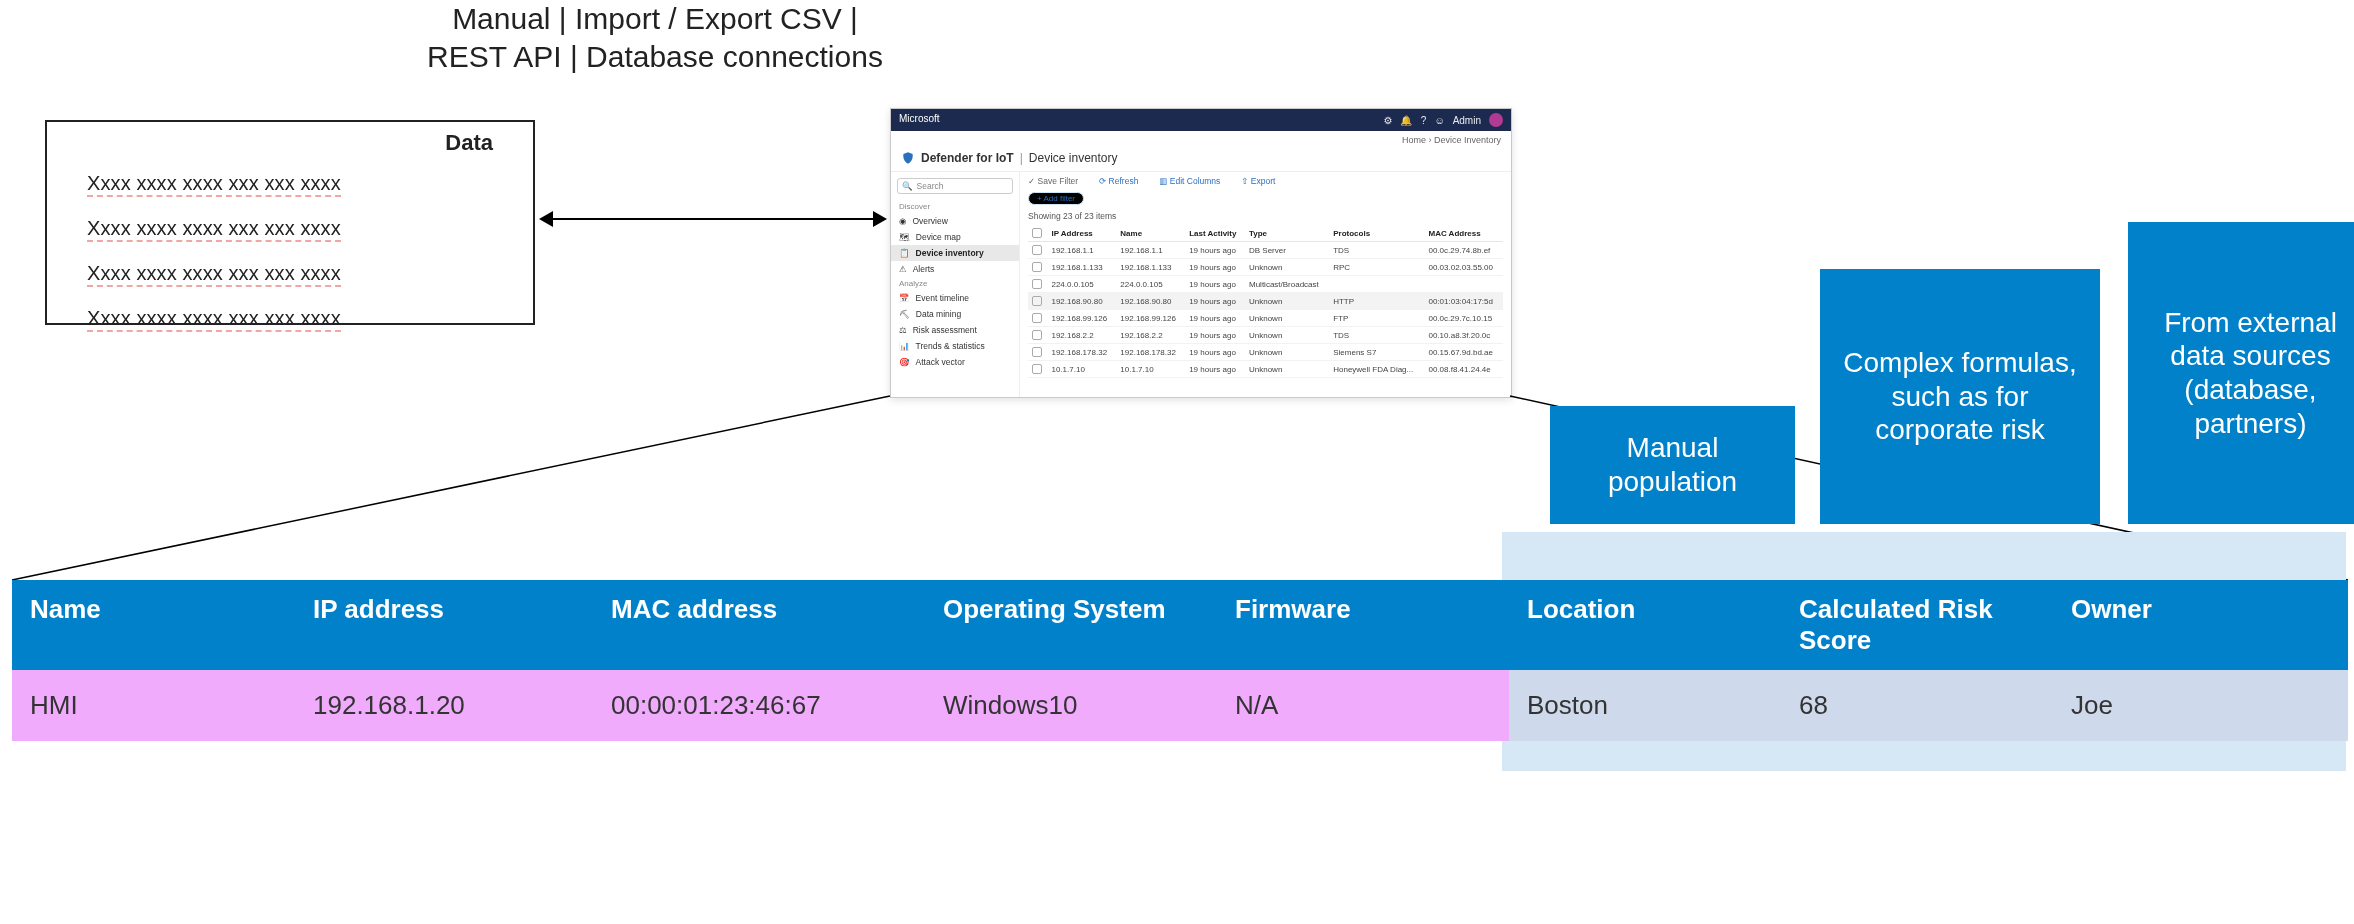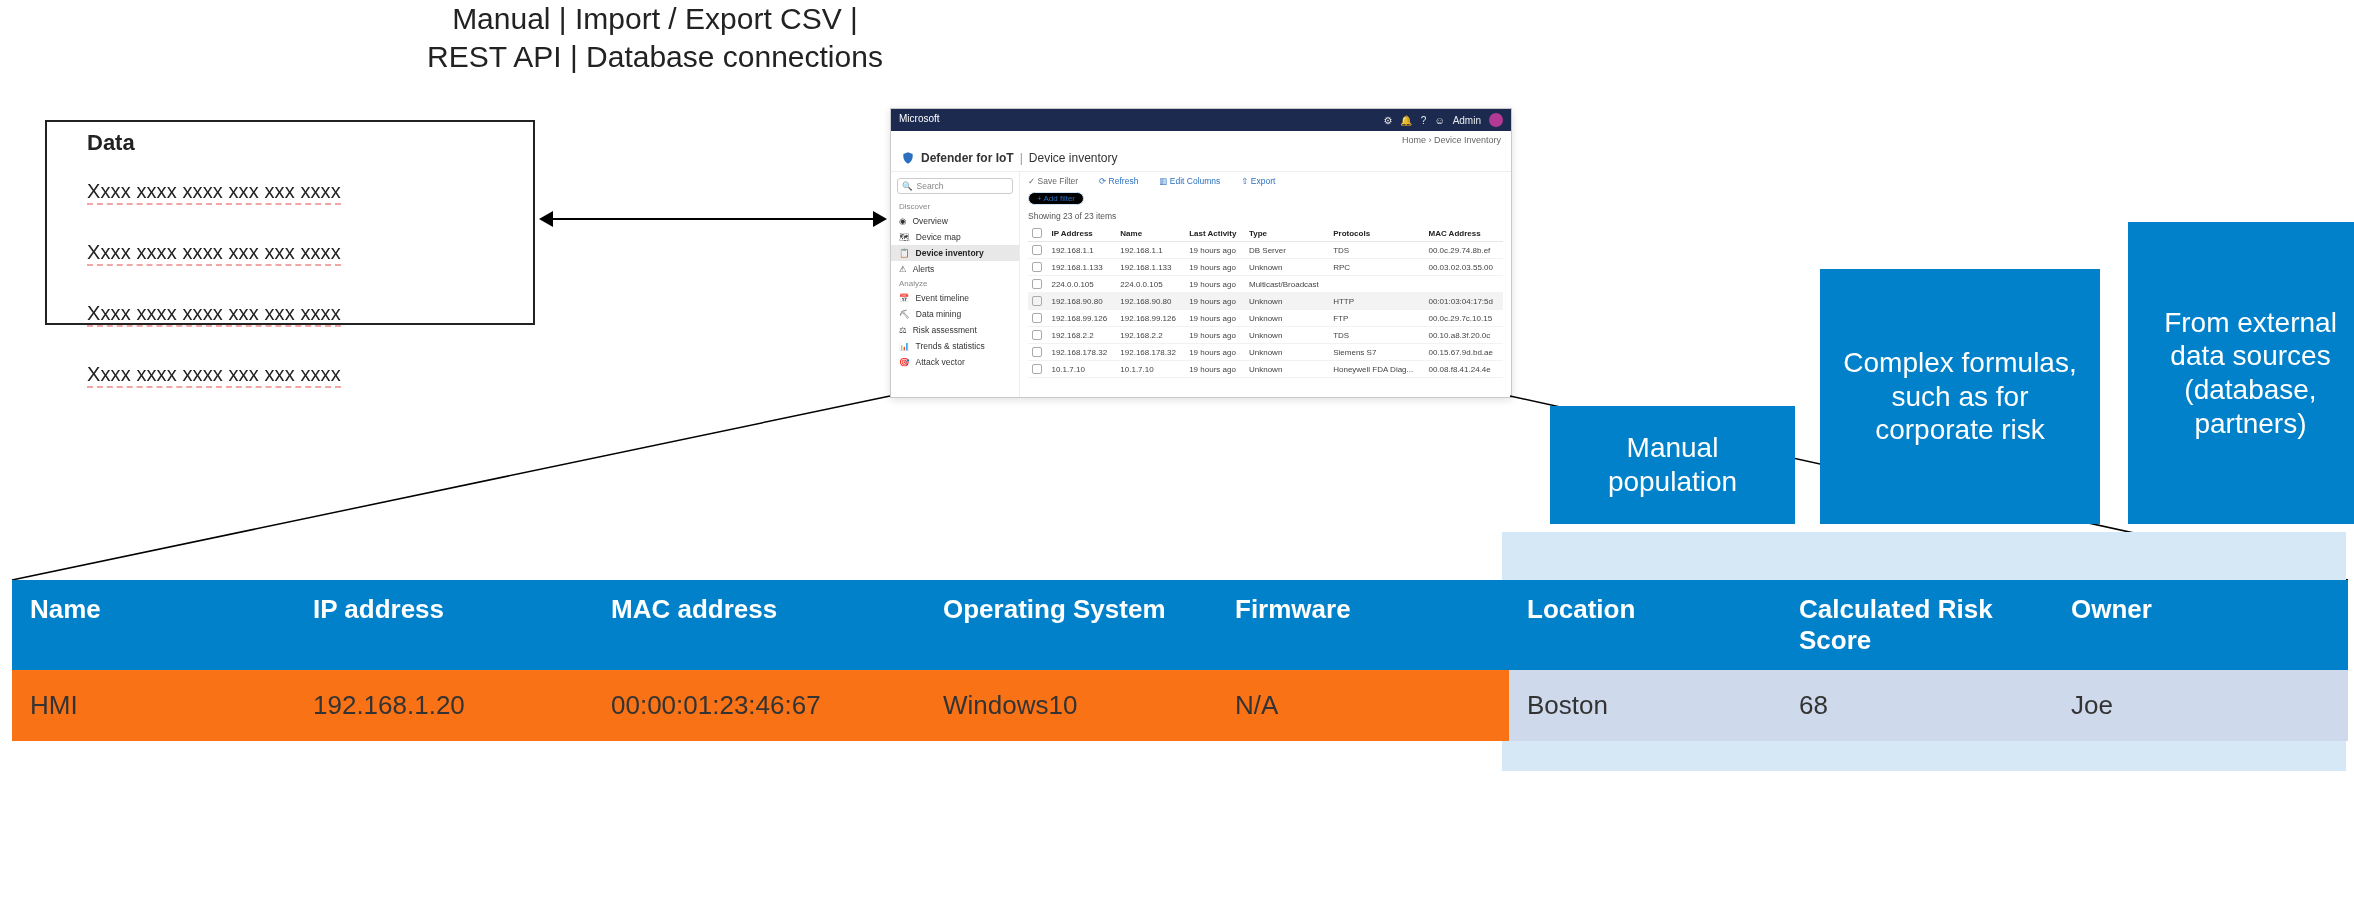"Data" .data-box-title { text-align: left -> right }
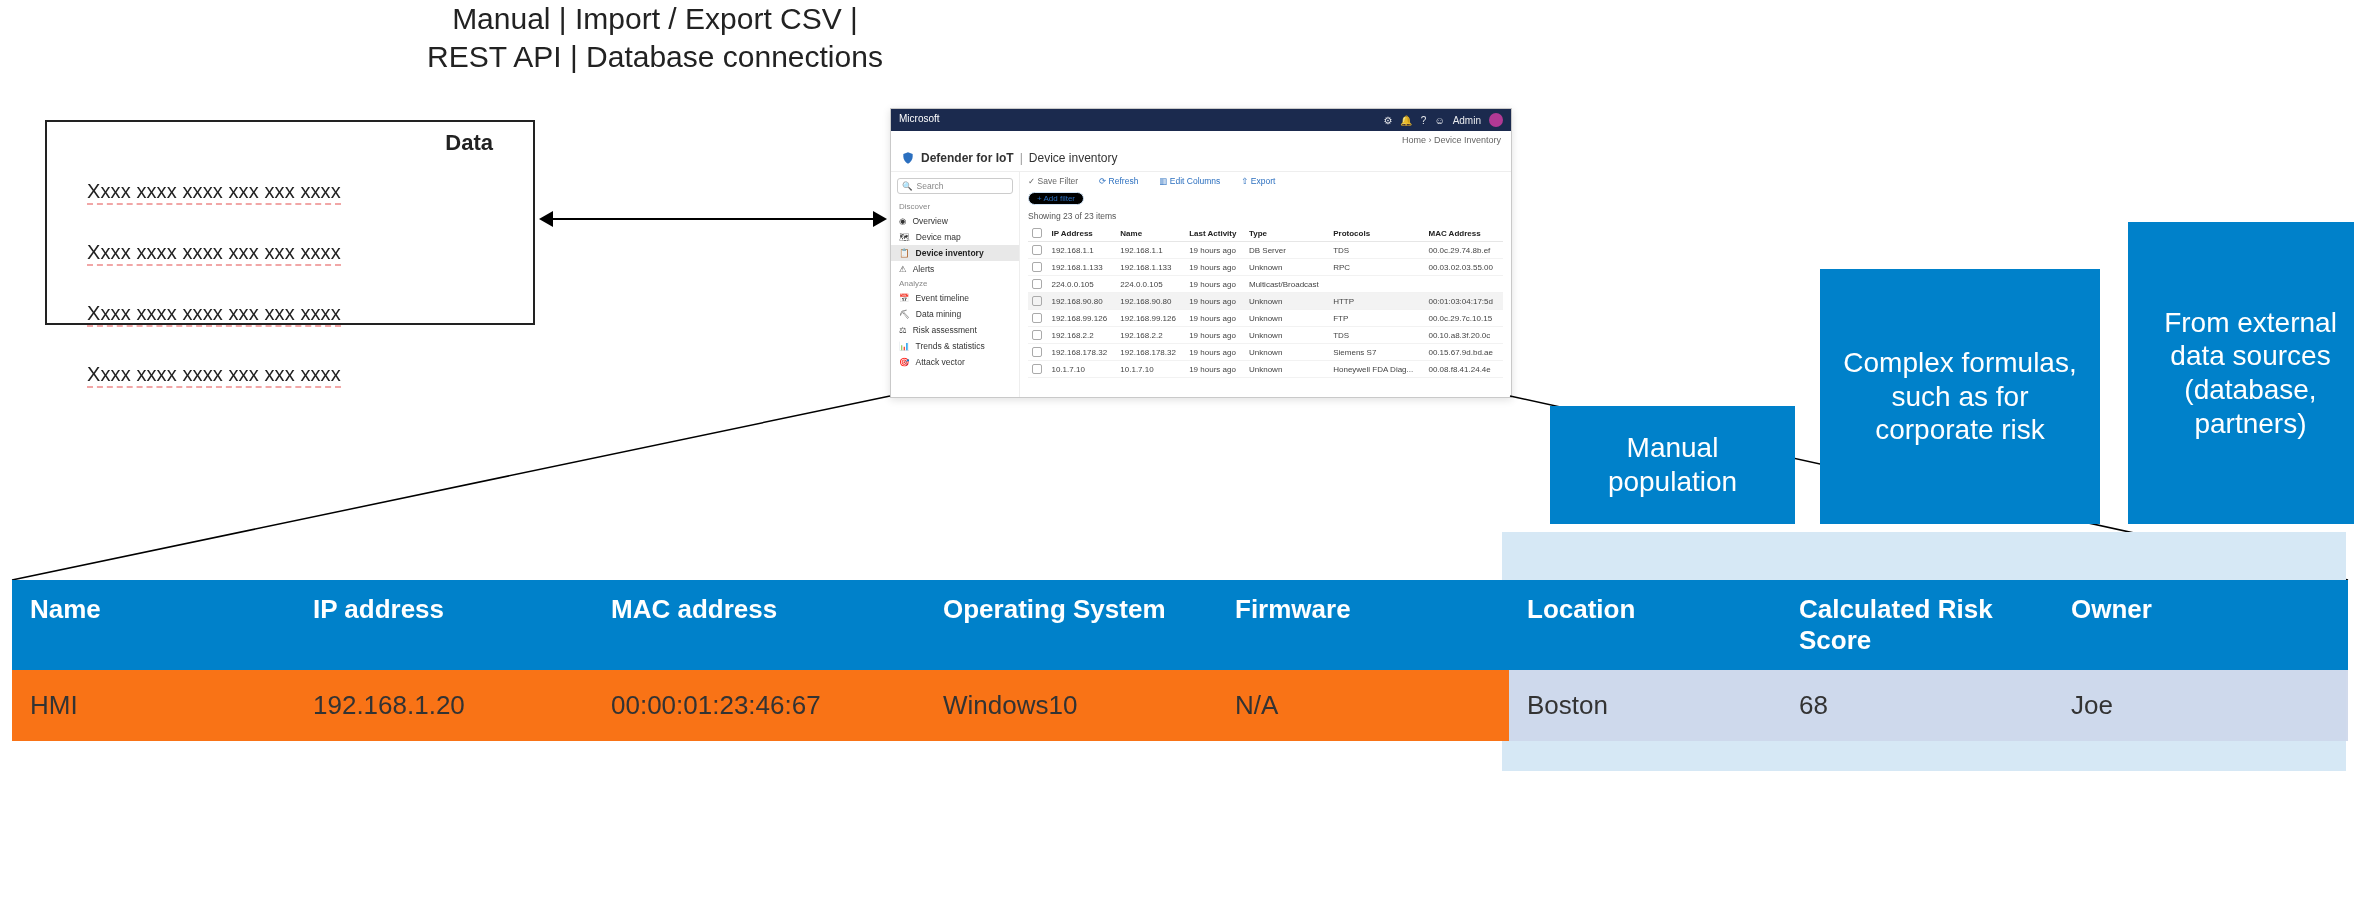"Xxxx xxxx xxxx xxx xxx" .data-line { margin: 18px 0 -> 10px 0 }
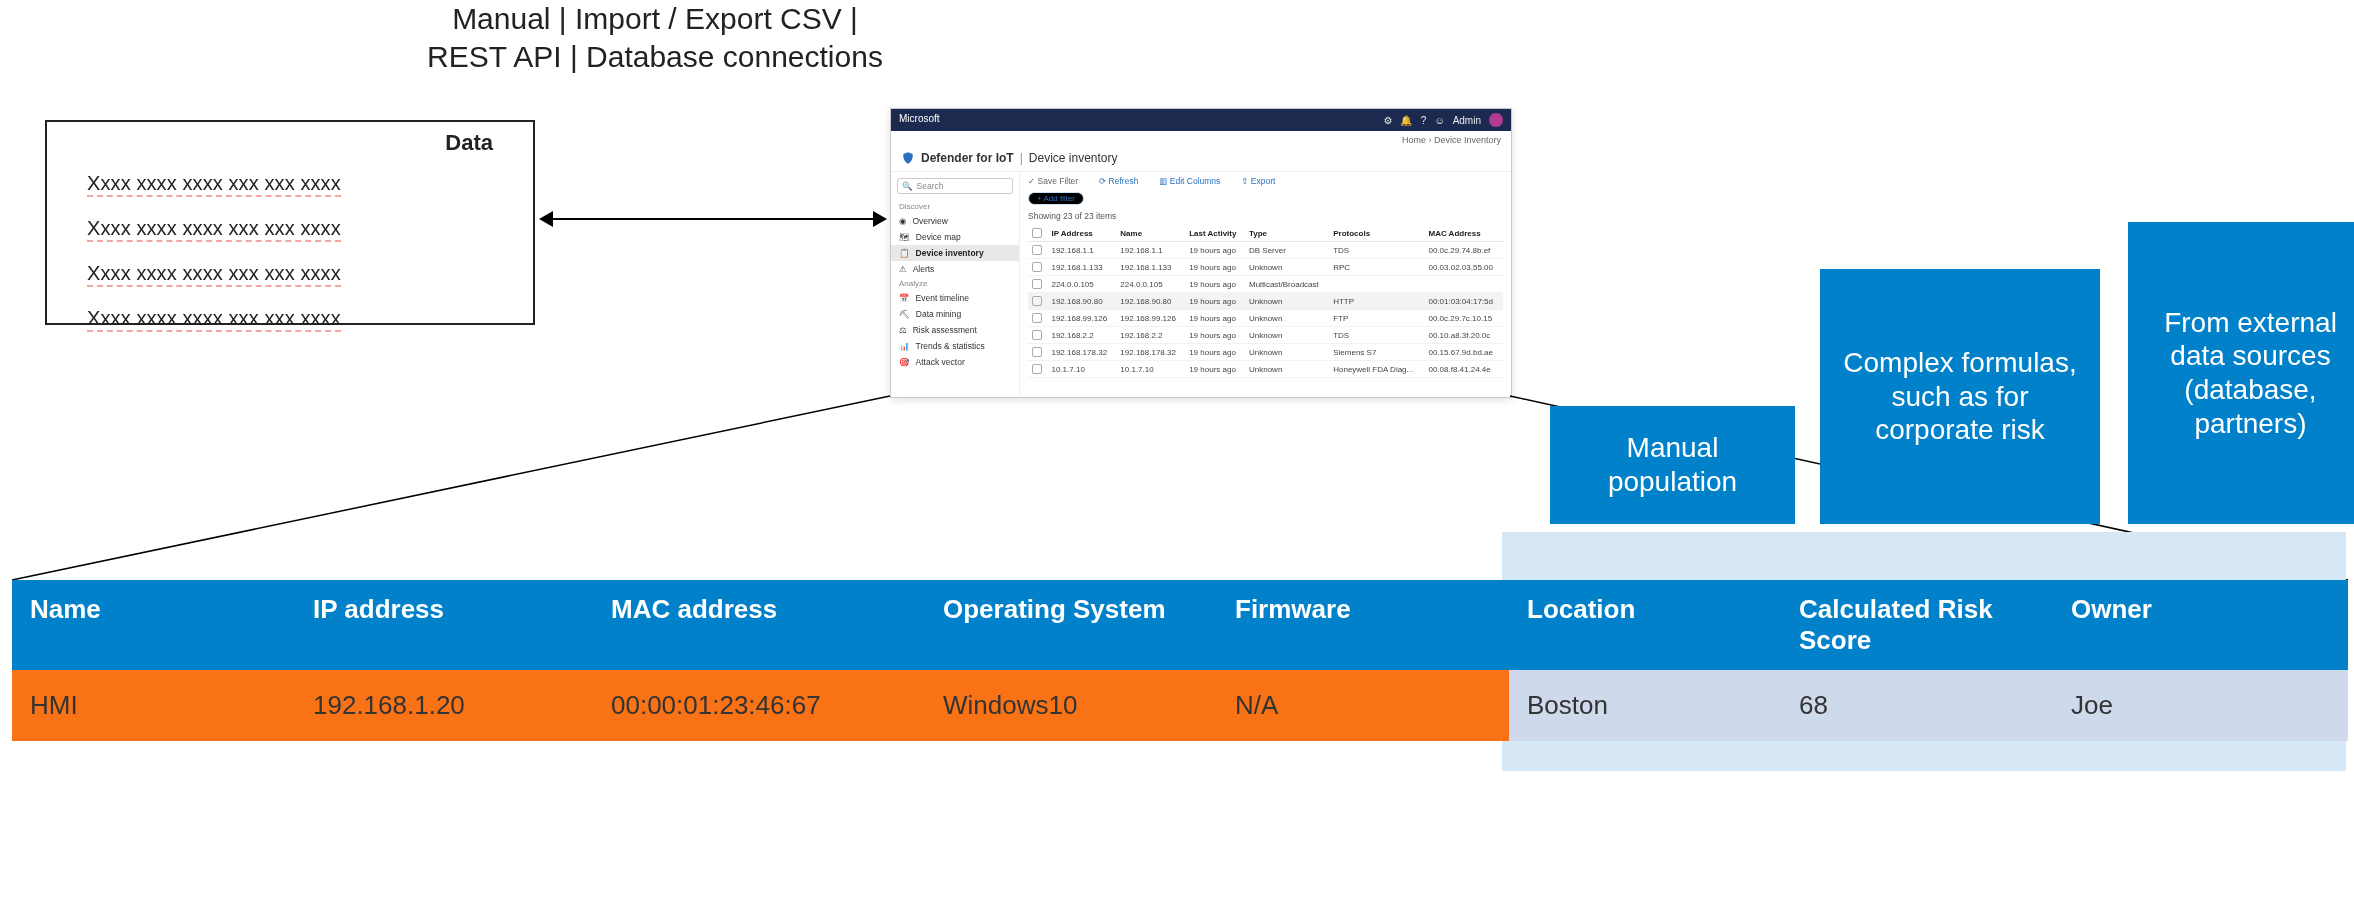"HMI" .main-table tbody tr.odd td { background: #f97316 -> #f0abfc }
